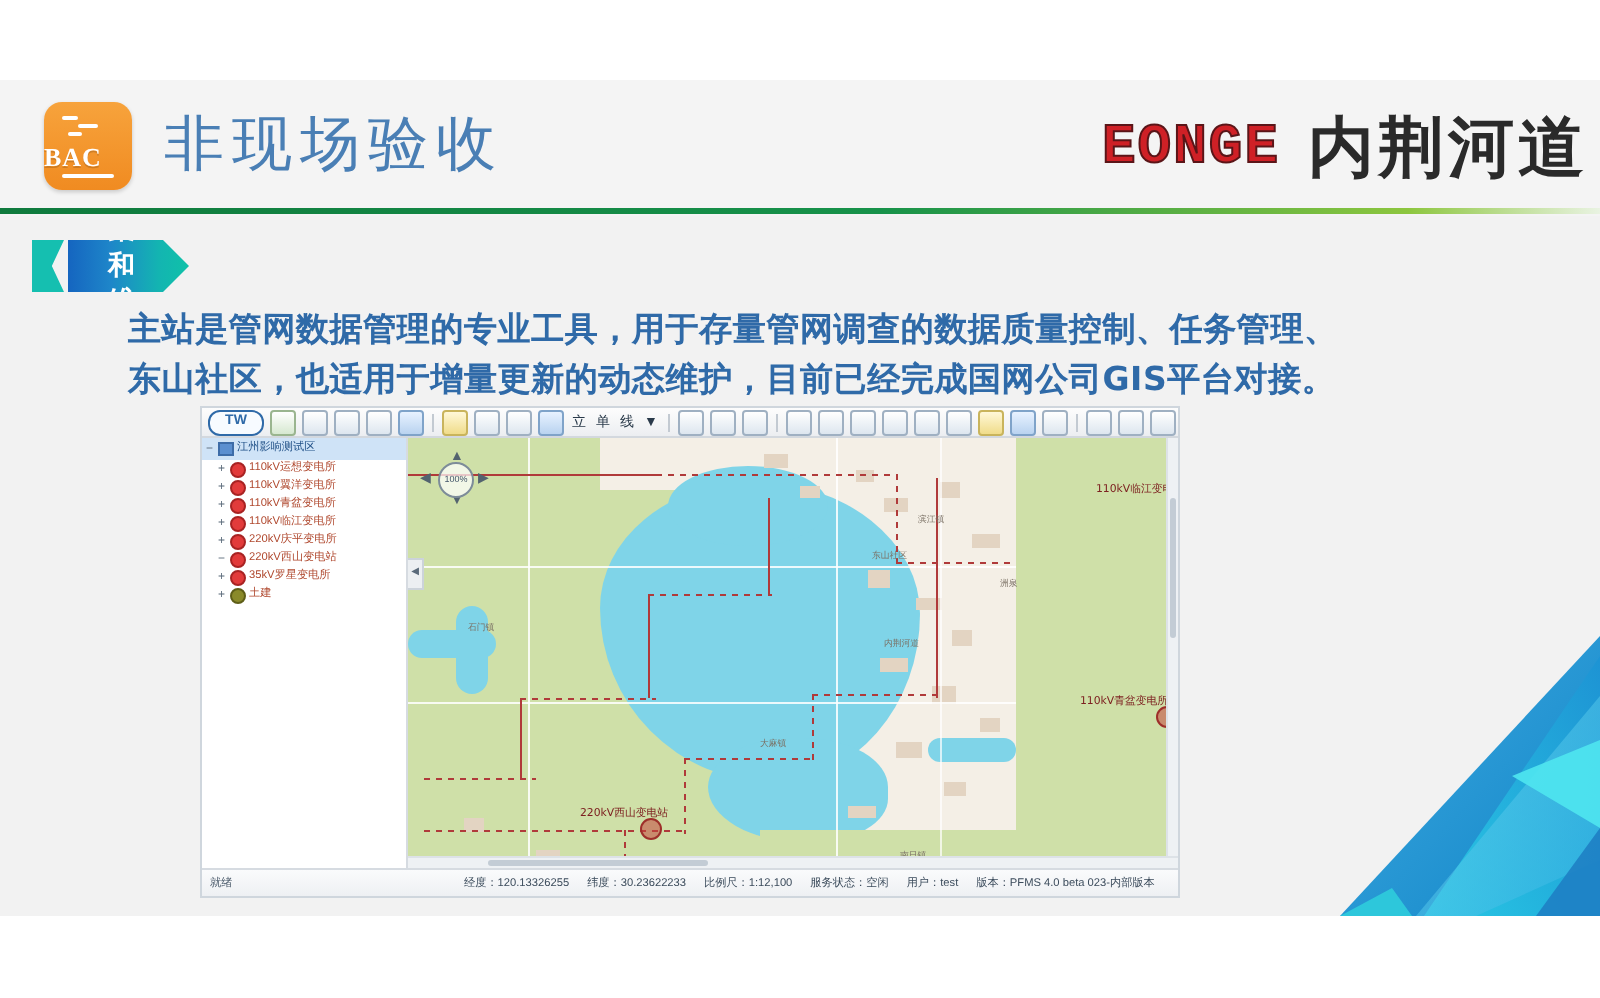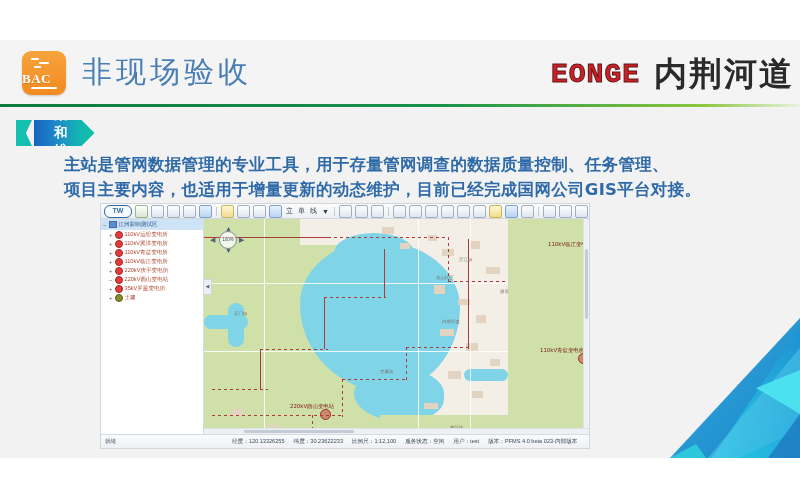"项目主要内容，也适用于增量更新的动态维护，目前已经完成国网公司GIS平台对接。" span.l2 { text: 项目主要内容 -> 东山社区 }
